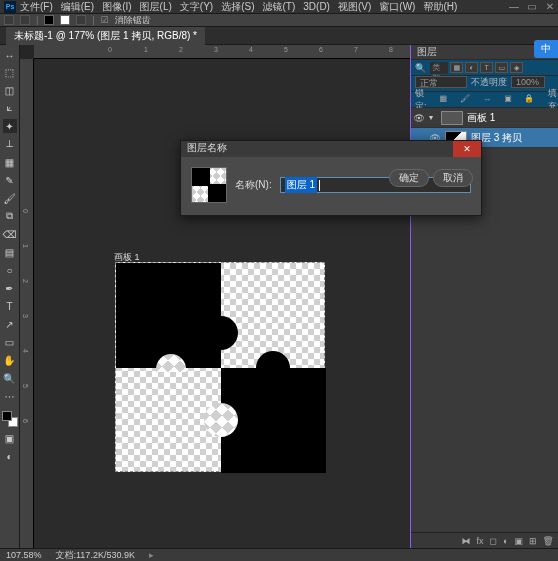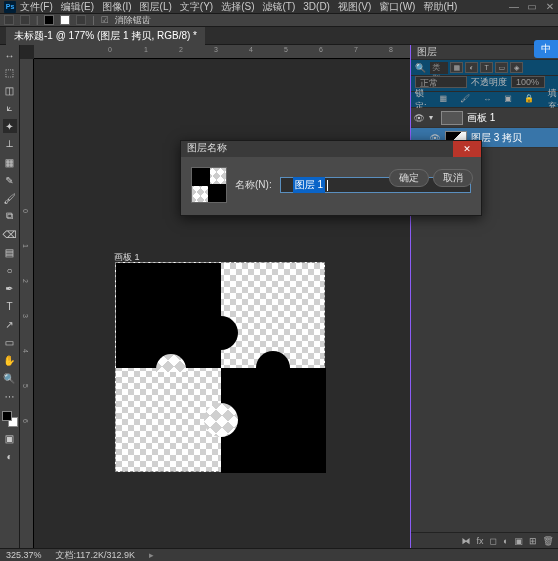"图层 1" .dlg-input { padding: 0 12px -> 0 4px }
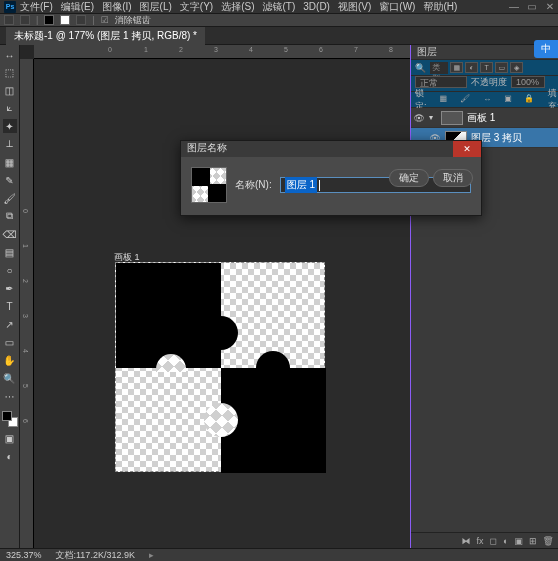"325.37%" span { text: 325.37% -> 107.58% }
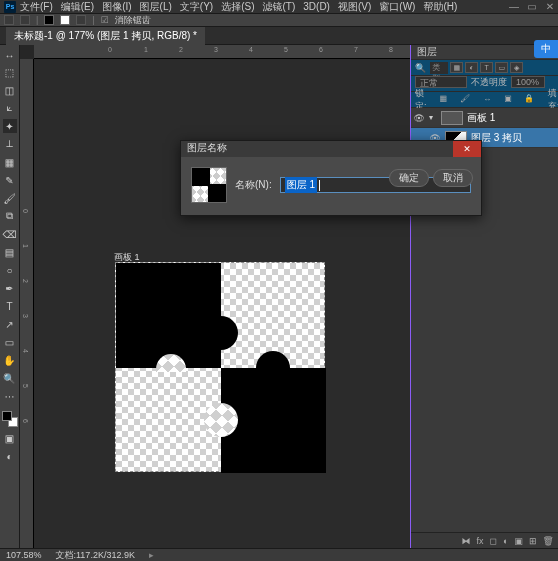"文档:117.2K/312.9K" span { text: :117.2K/312.9K -> :117.2K/530.9K }
